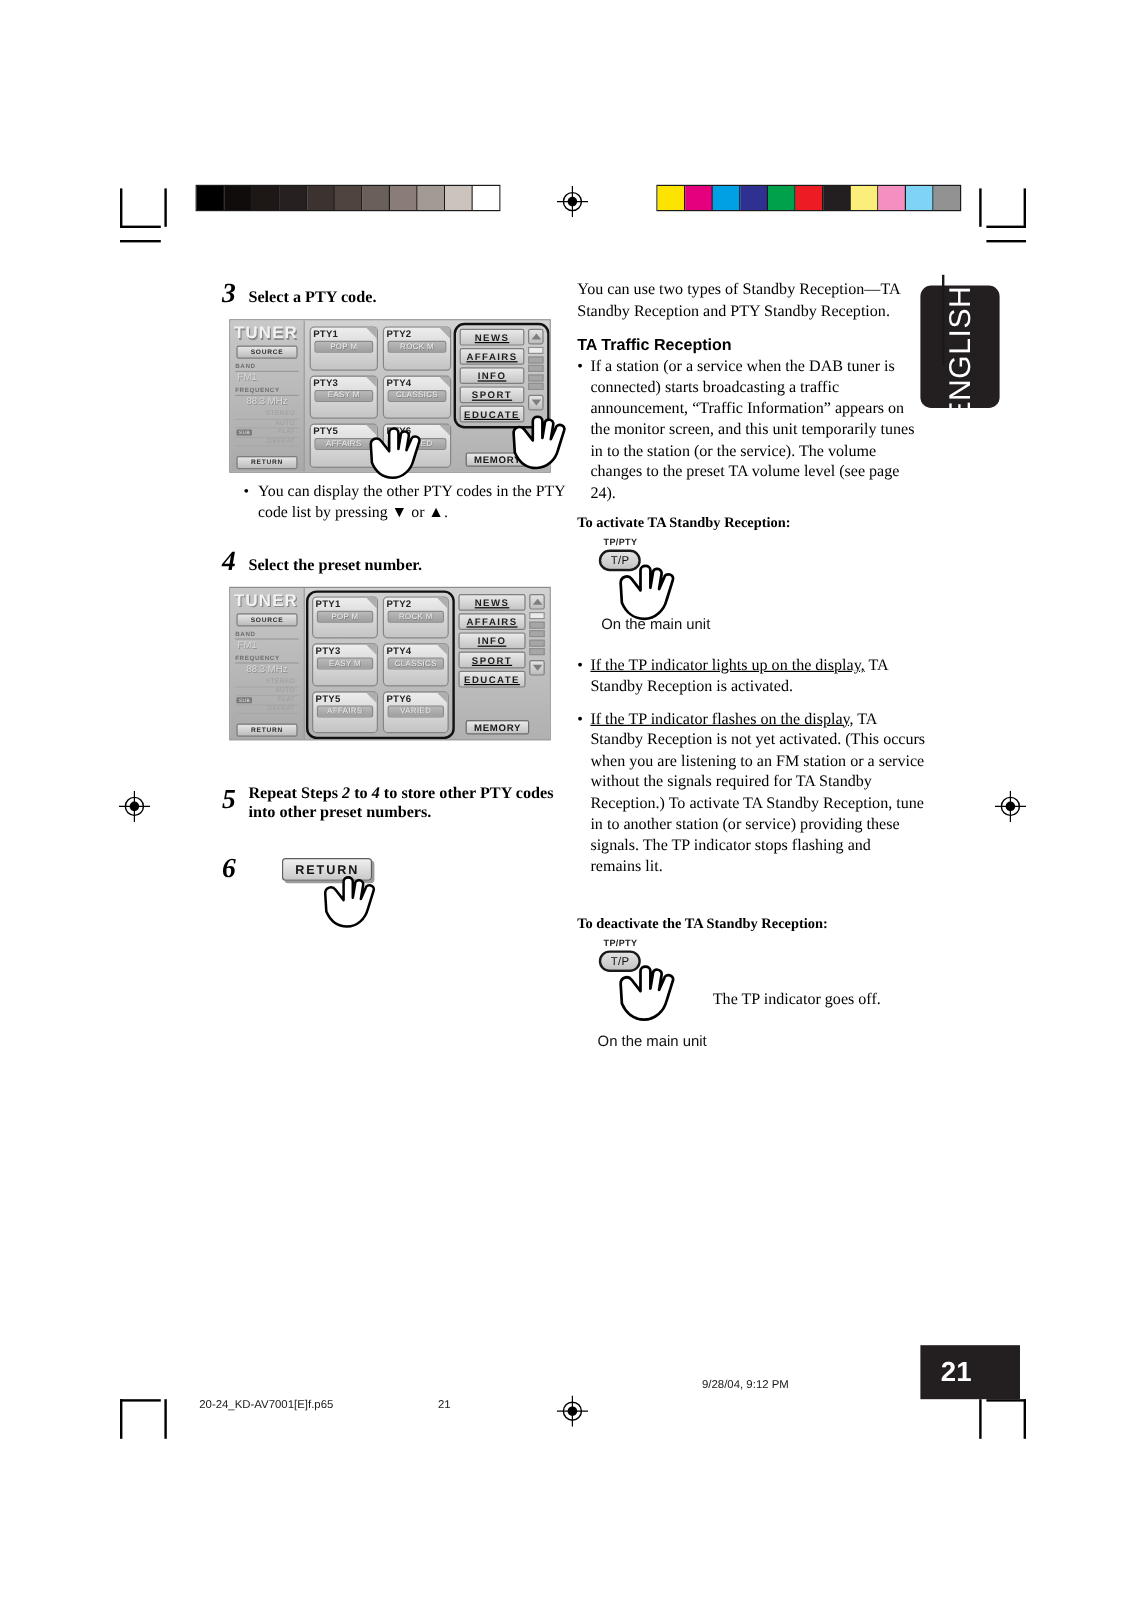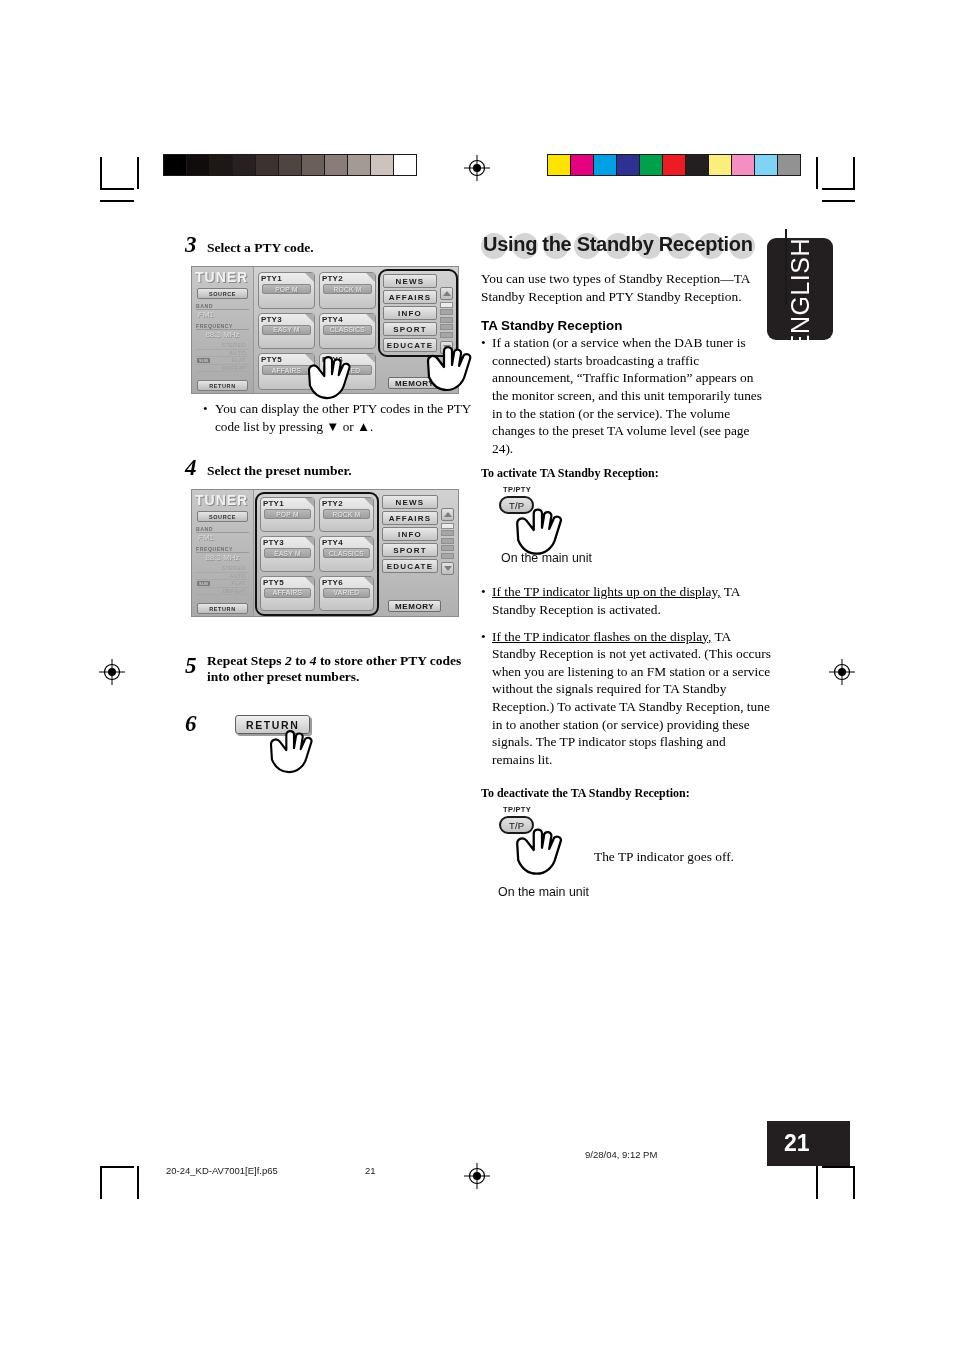"Using the Standby Reception" div.section-head { html: <div> <div> <i></i> <i></i> <i></i> <i></i> <i></i> <i></i> <i></i> <i></i> <i></i> </div> <div>Using the Standby Reception</div> </div> -> none }
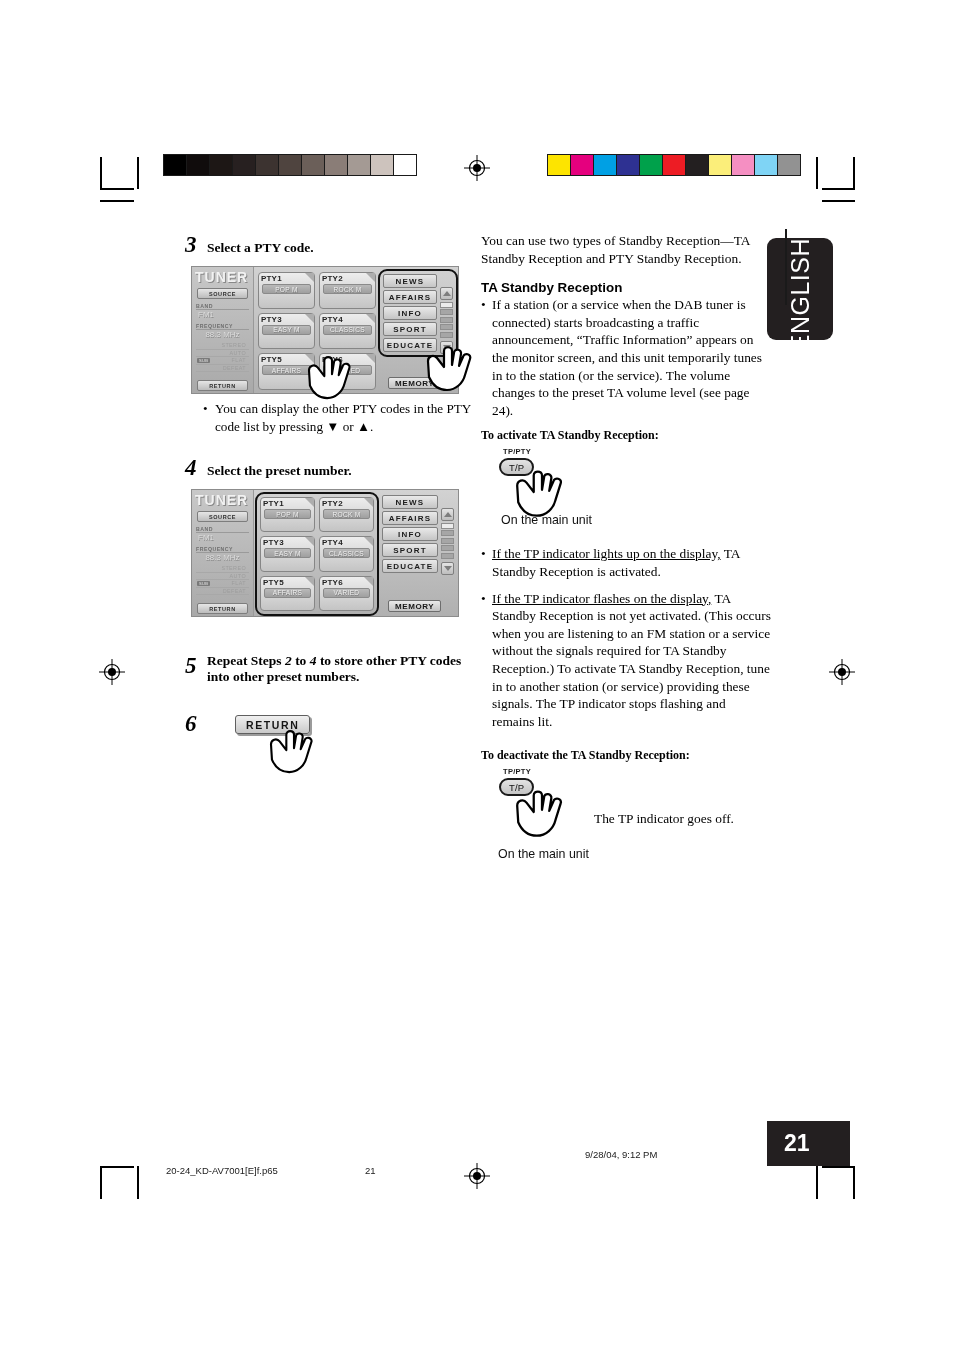"NEWS" .code-row { align-items: flex-end -> flex-start; text-decoration: none -> underline }
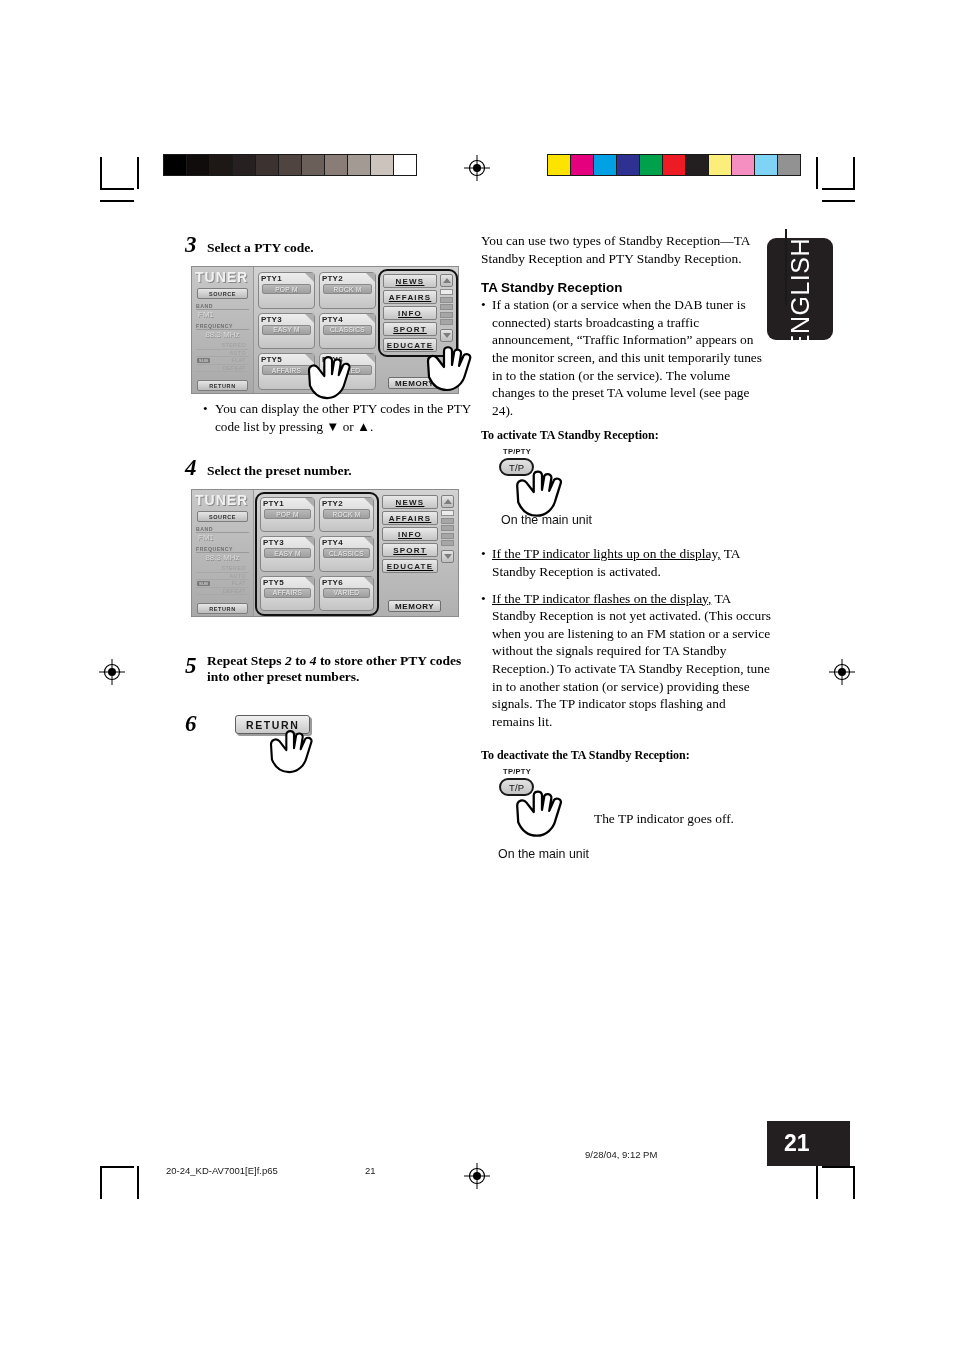"TA Standby Reception" h3.sub { text: Standby -> Traffic }
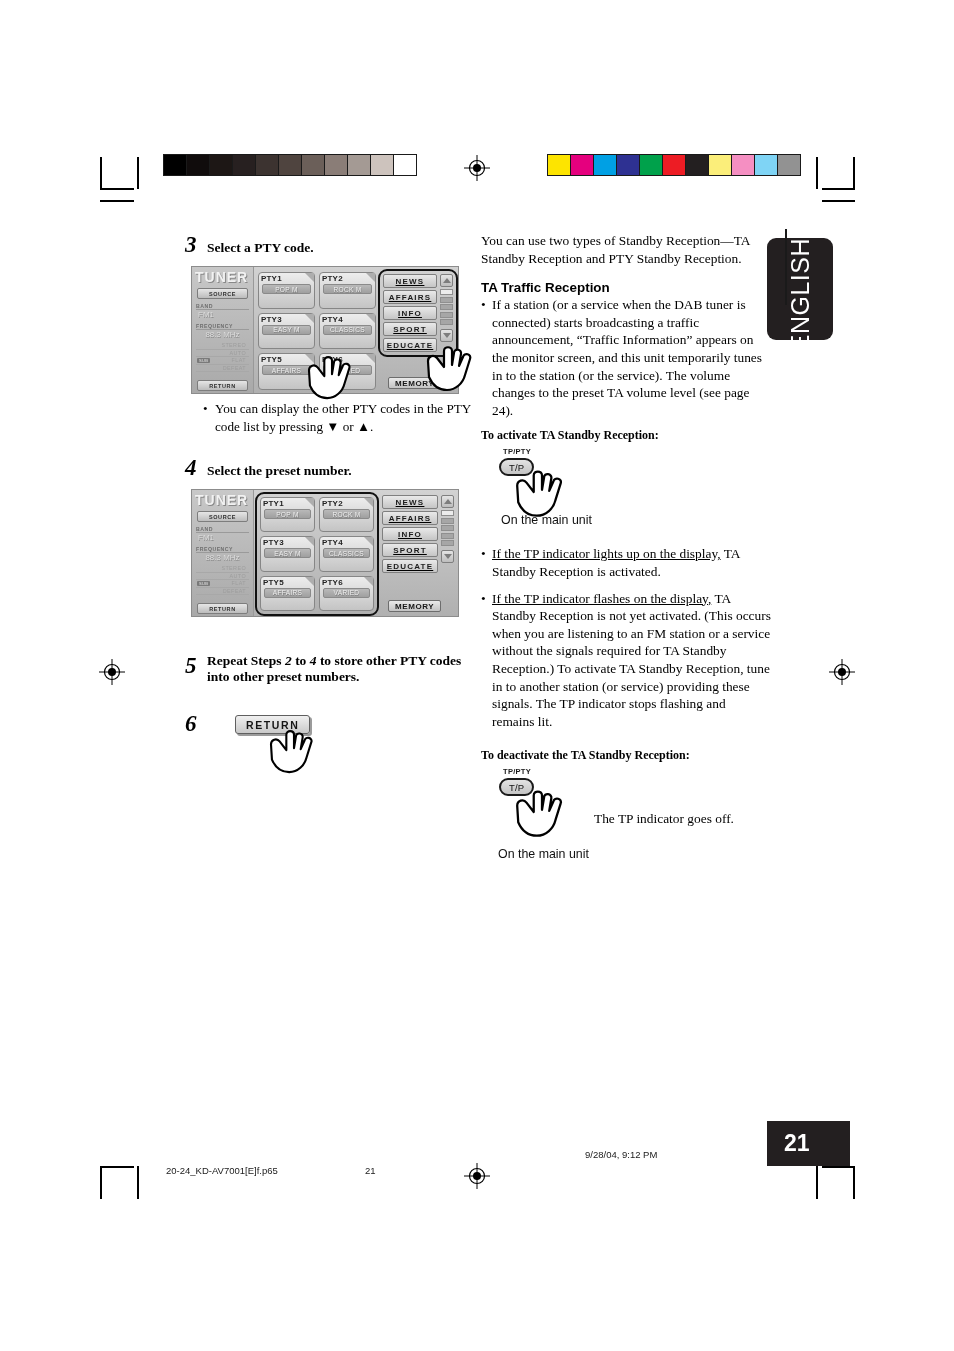"To deactivate the TA Standby" h4.bold-serif { margin-top: 18px -> 32px }
